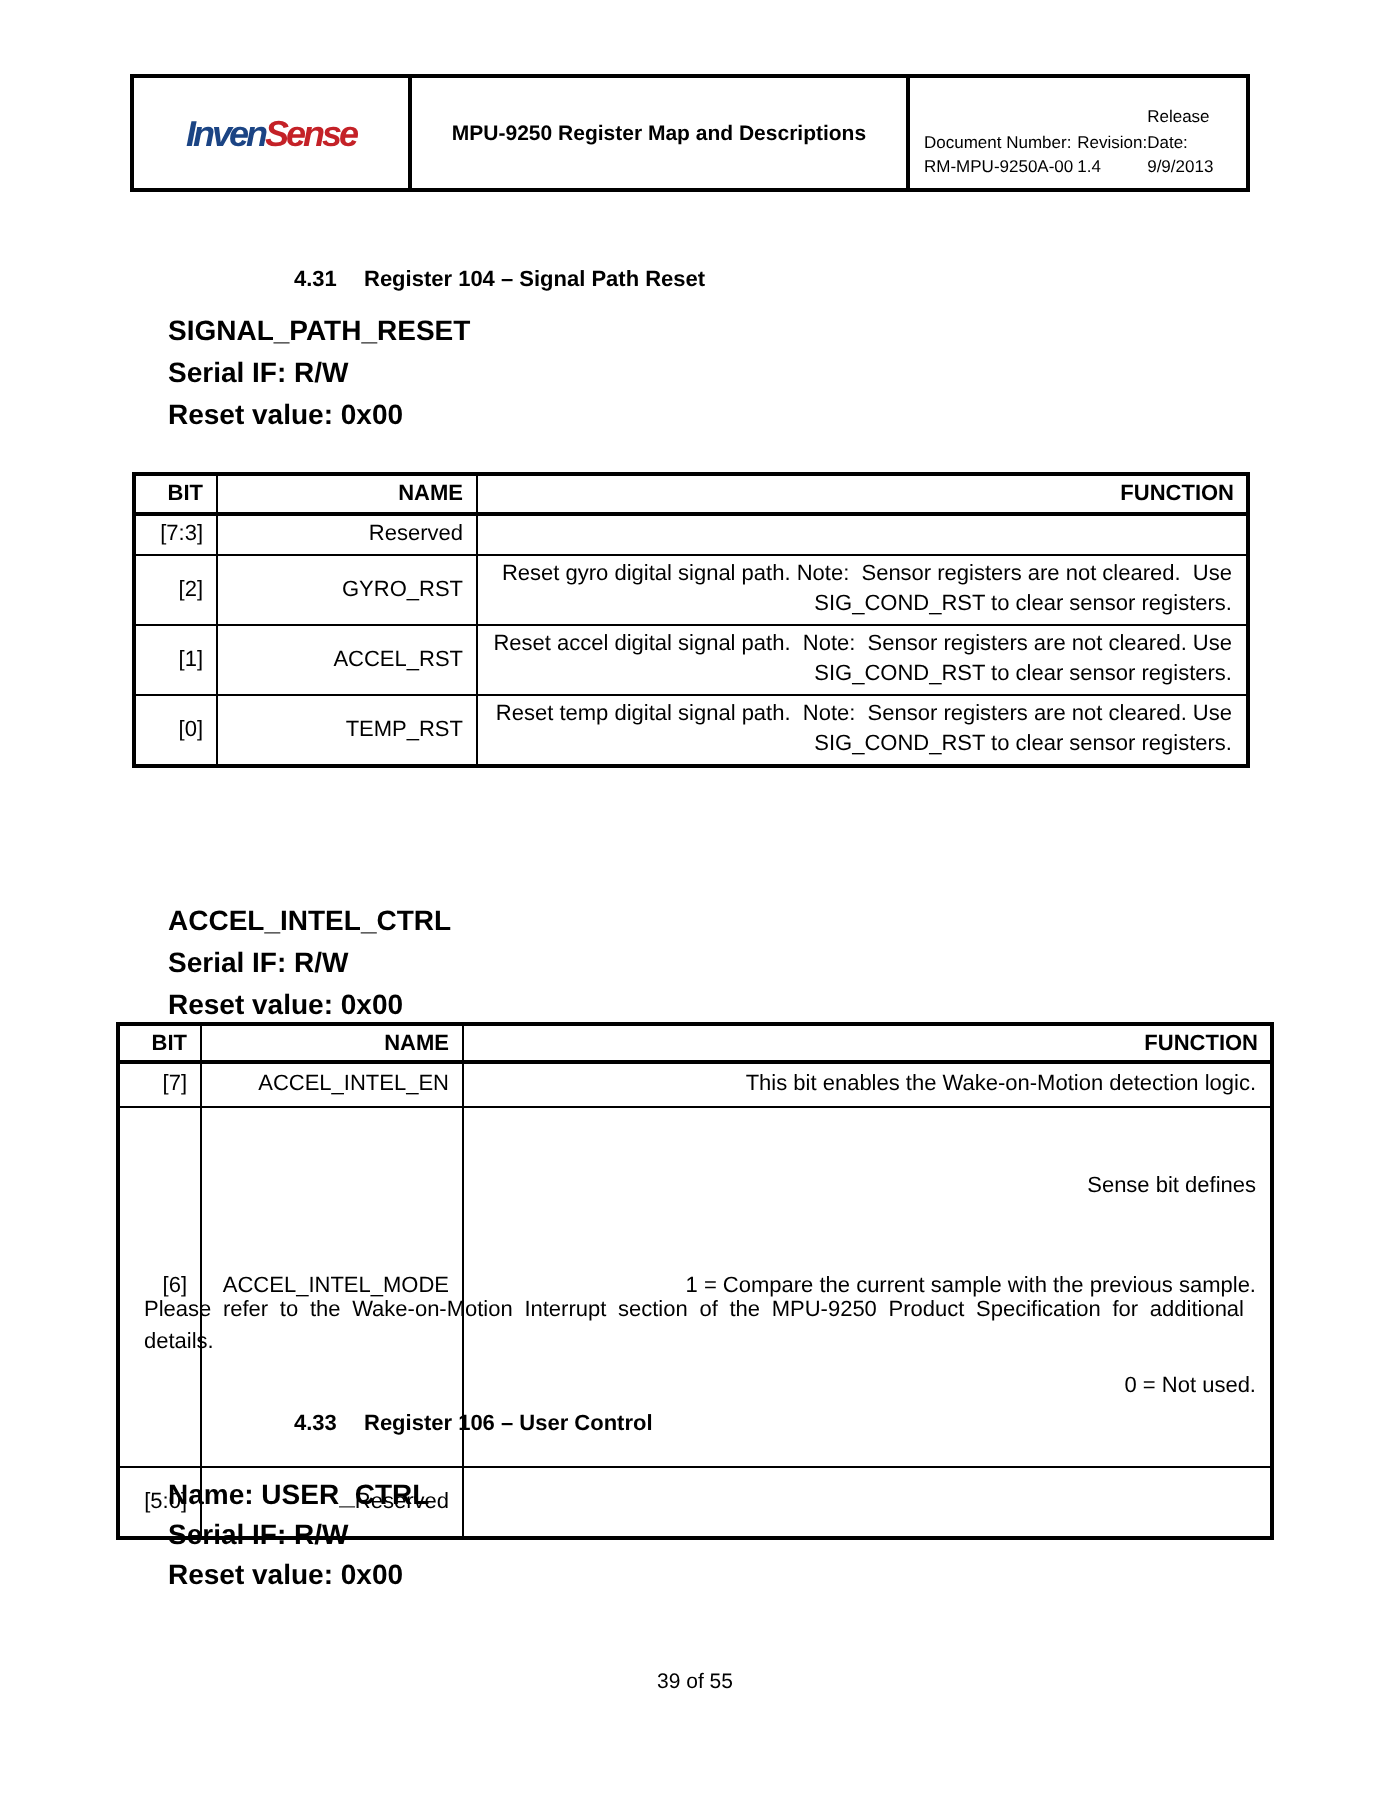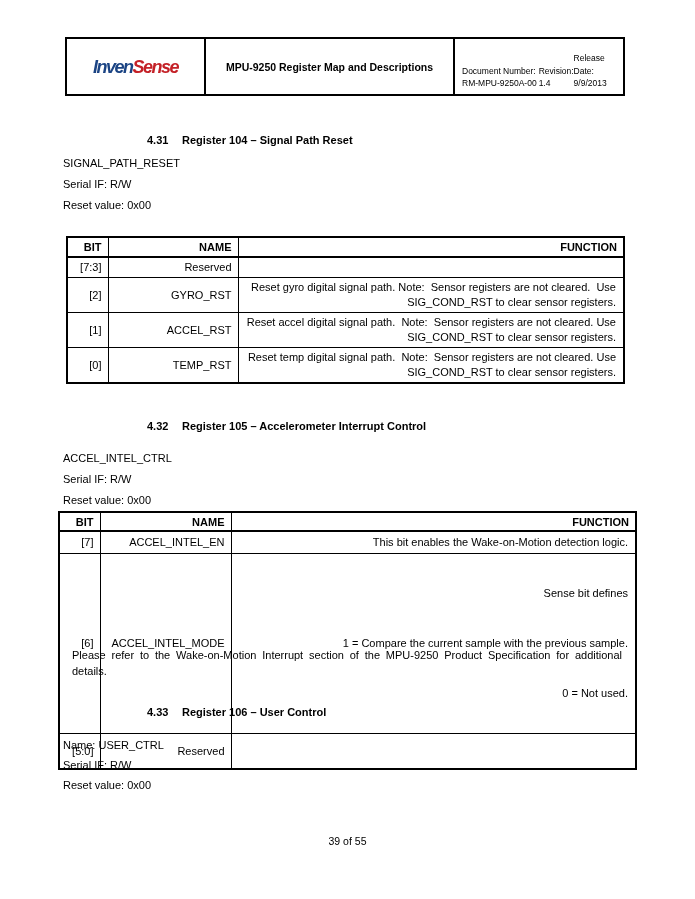"SIGNAL_PATH_RESET" .meta-line { font-size: 11px -> 14px; font-weight: normal -> bold; left: 63px -> 84px }
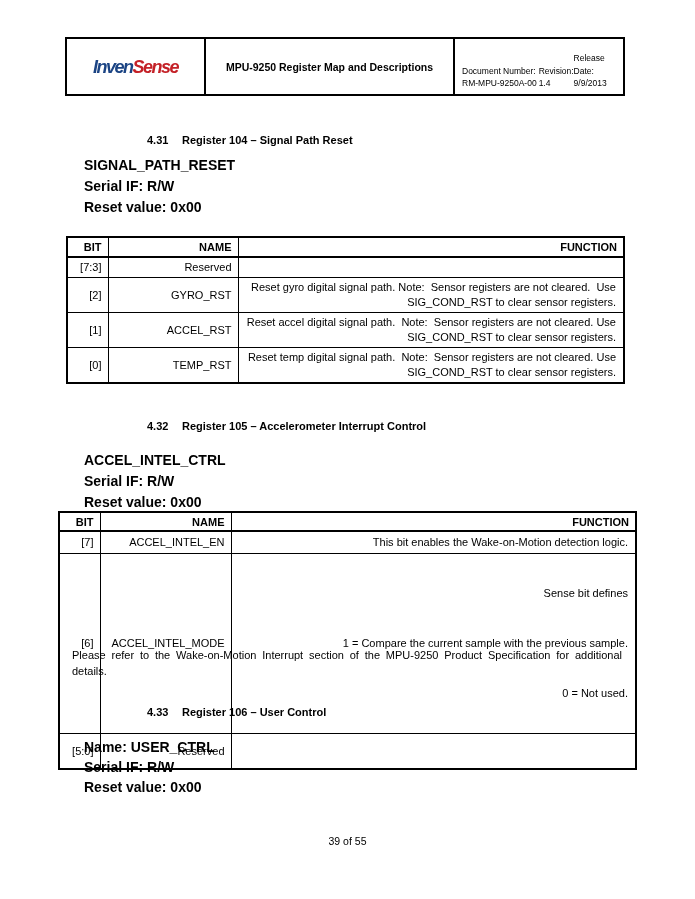"4.32 Register 105 – Accelerometer" div.section-heading { html: <div> <span>4.32</span><span>Register 105 – Accelerometer Interrupt Control</span> </div> -> none }
